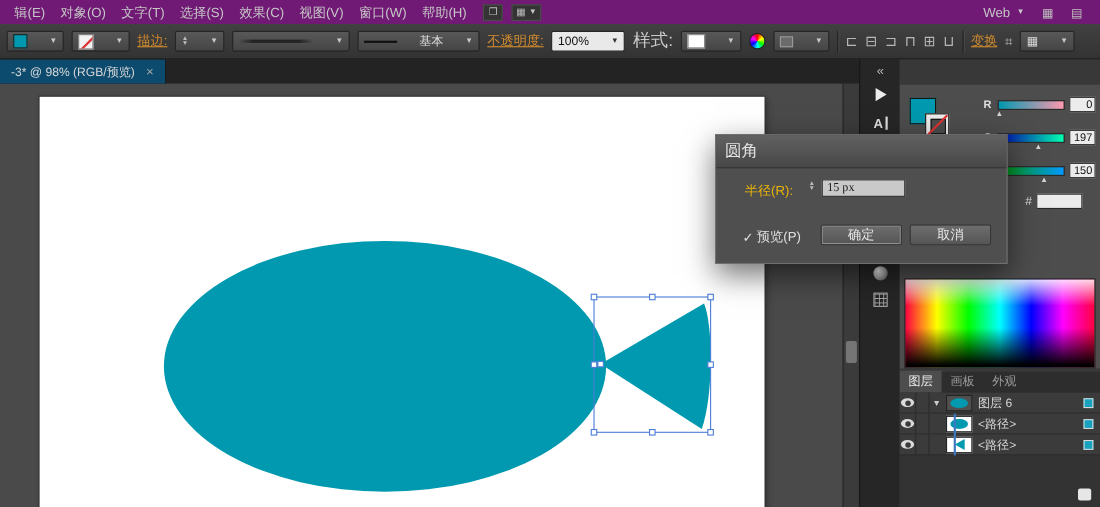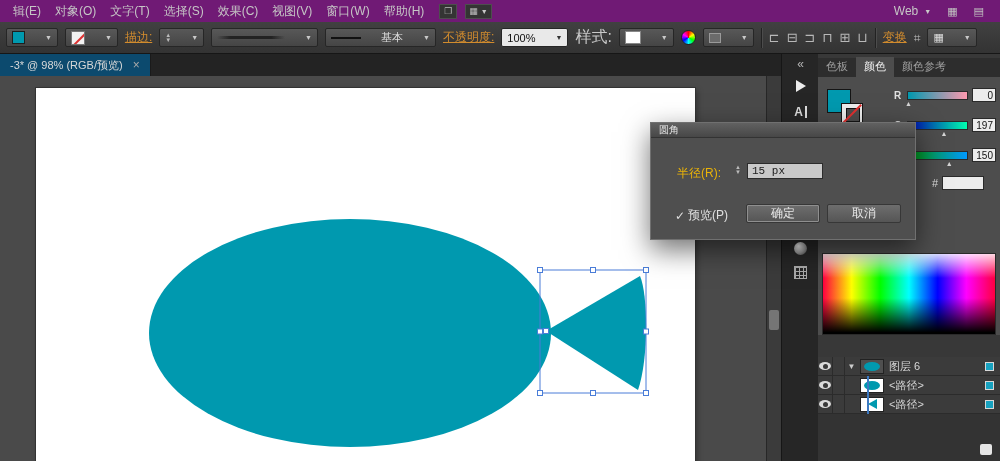"色板" div.ptabs { html: <div> <span>色板</span> <span>颜色</span> <span>颜色参考</span> </div> -> none }
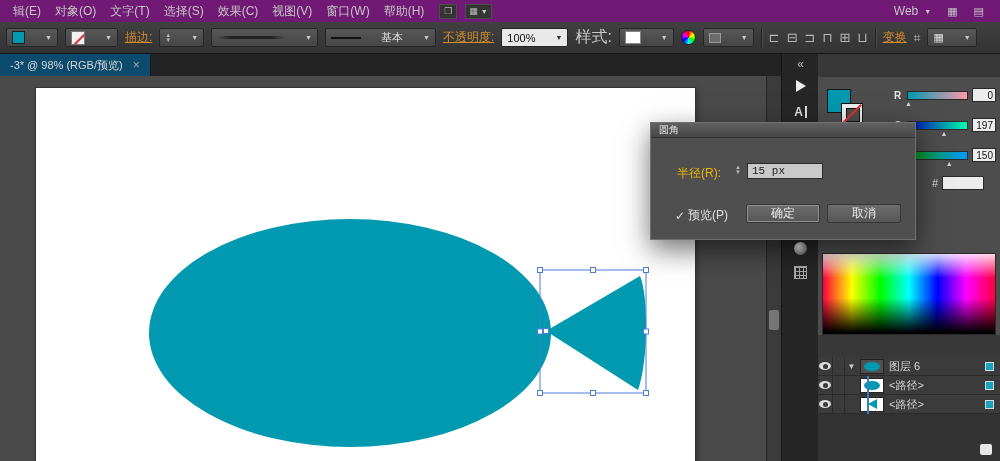"圆角" .dtitle { font-size: 10px -> 15px; height: 15px -> 30px }
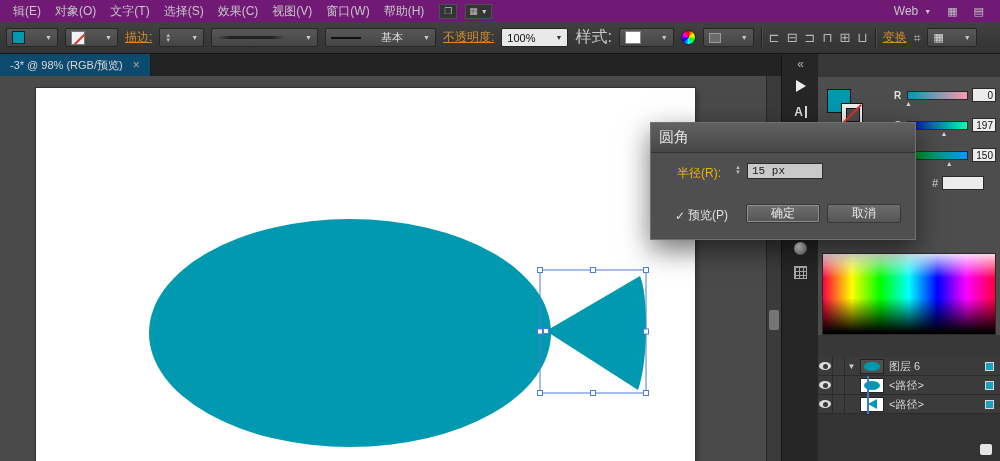"15 px" .dinput { font-family: Liberation Mono, monospace -> Liberation Serif, serif }
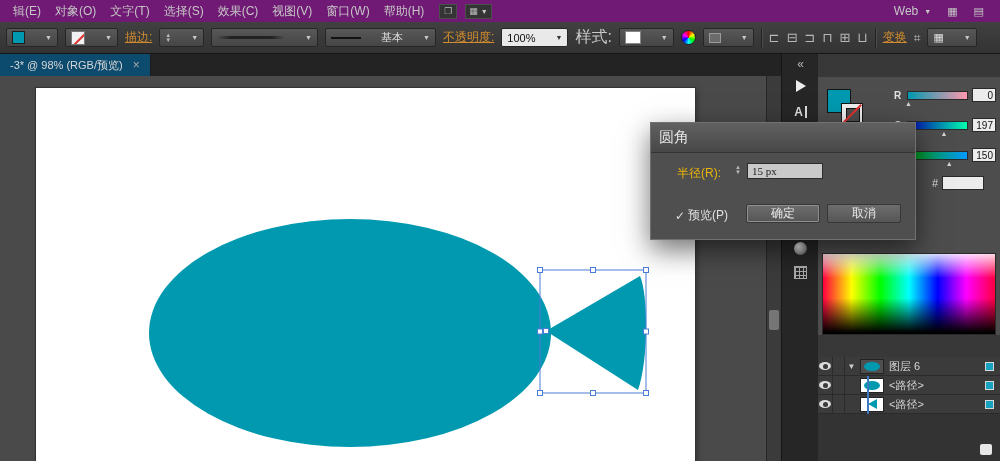"图层" div.ptabs { html: none -> <div> <span>图层</span> <span>画板</span> <span>外观</span> </div> }
